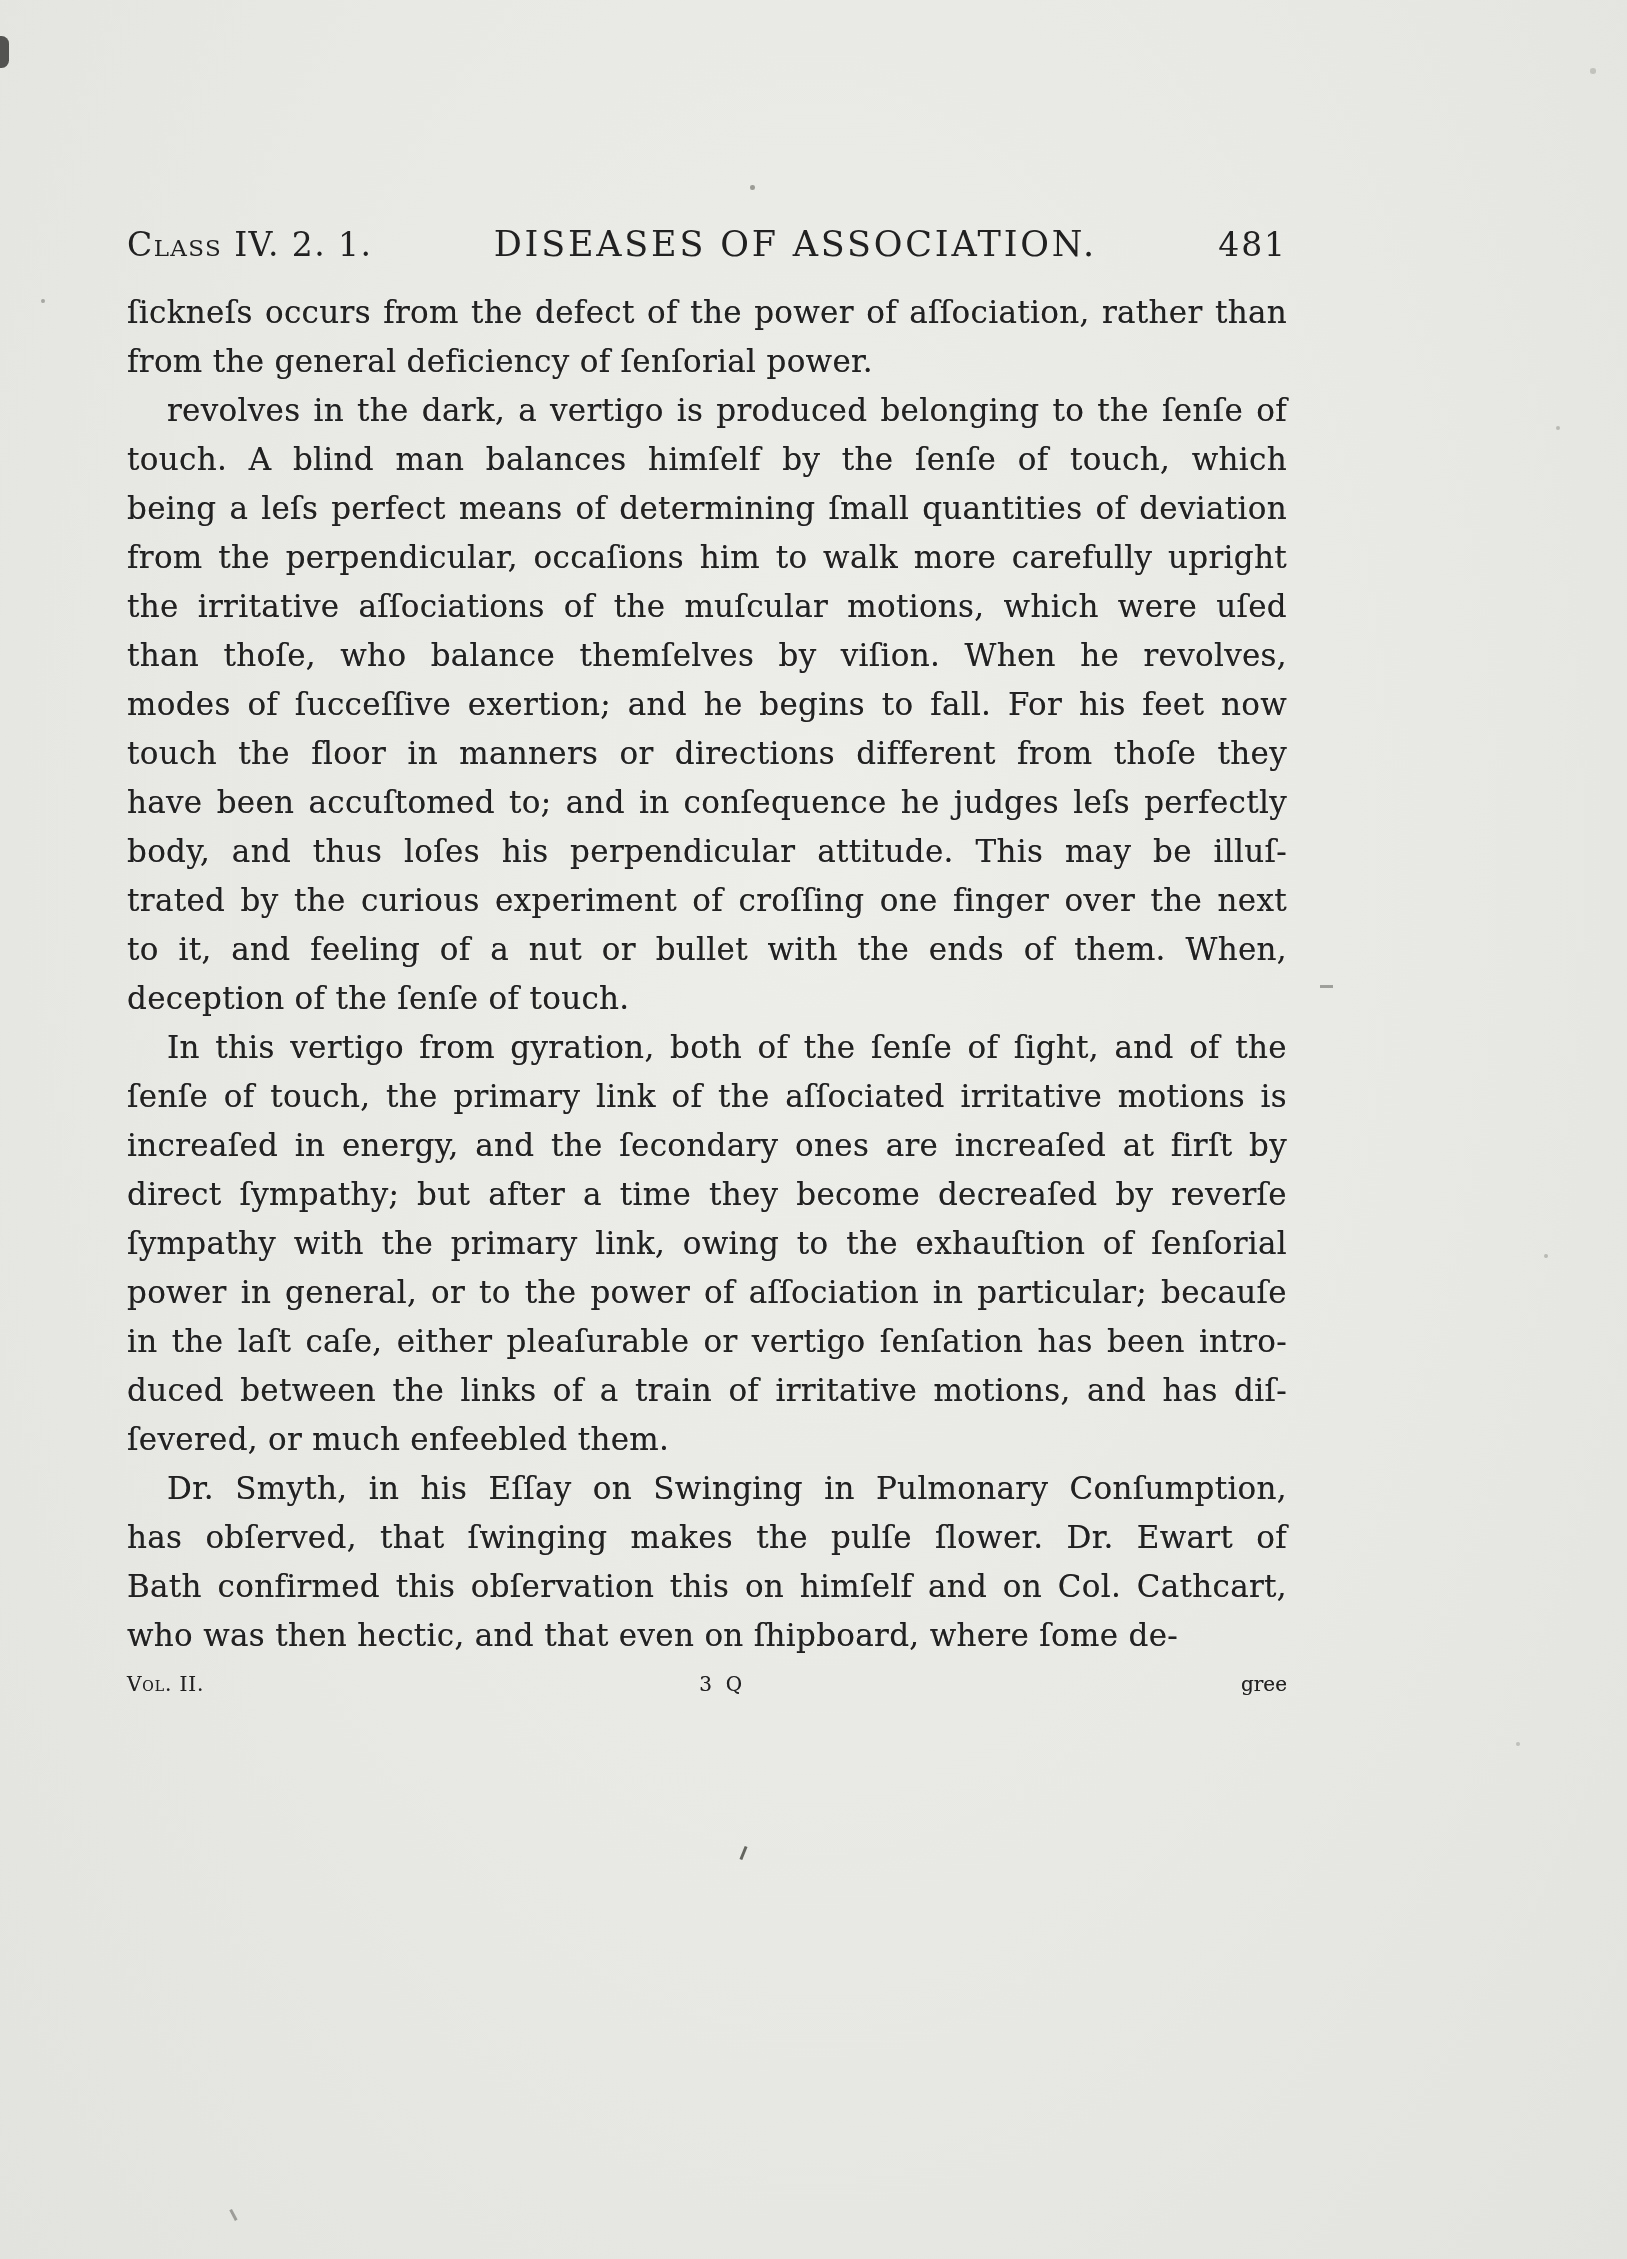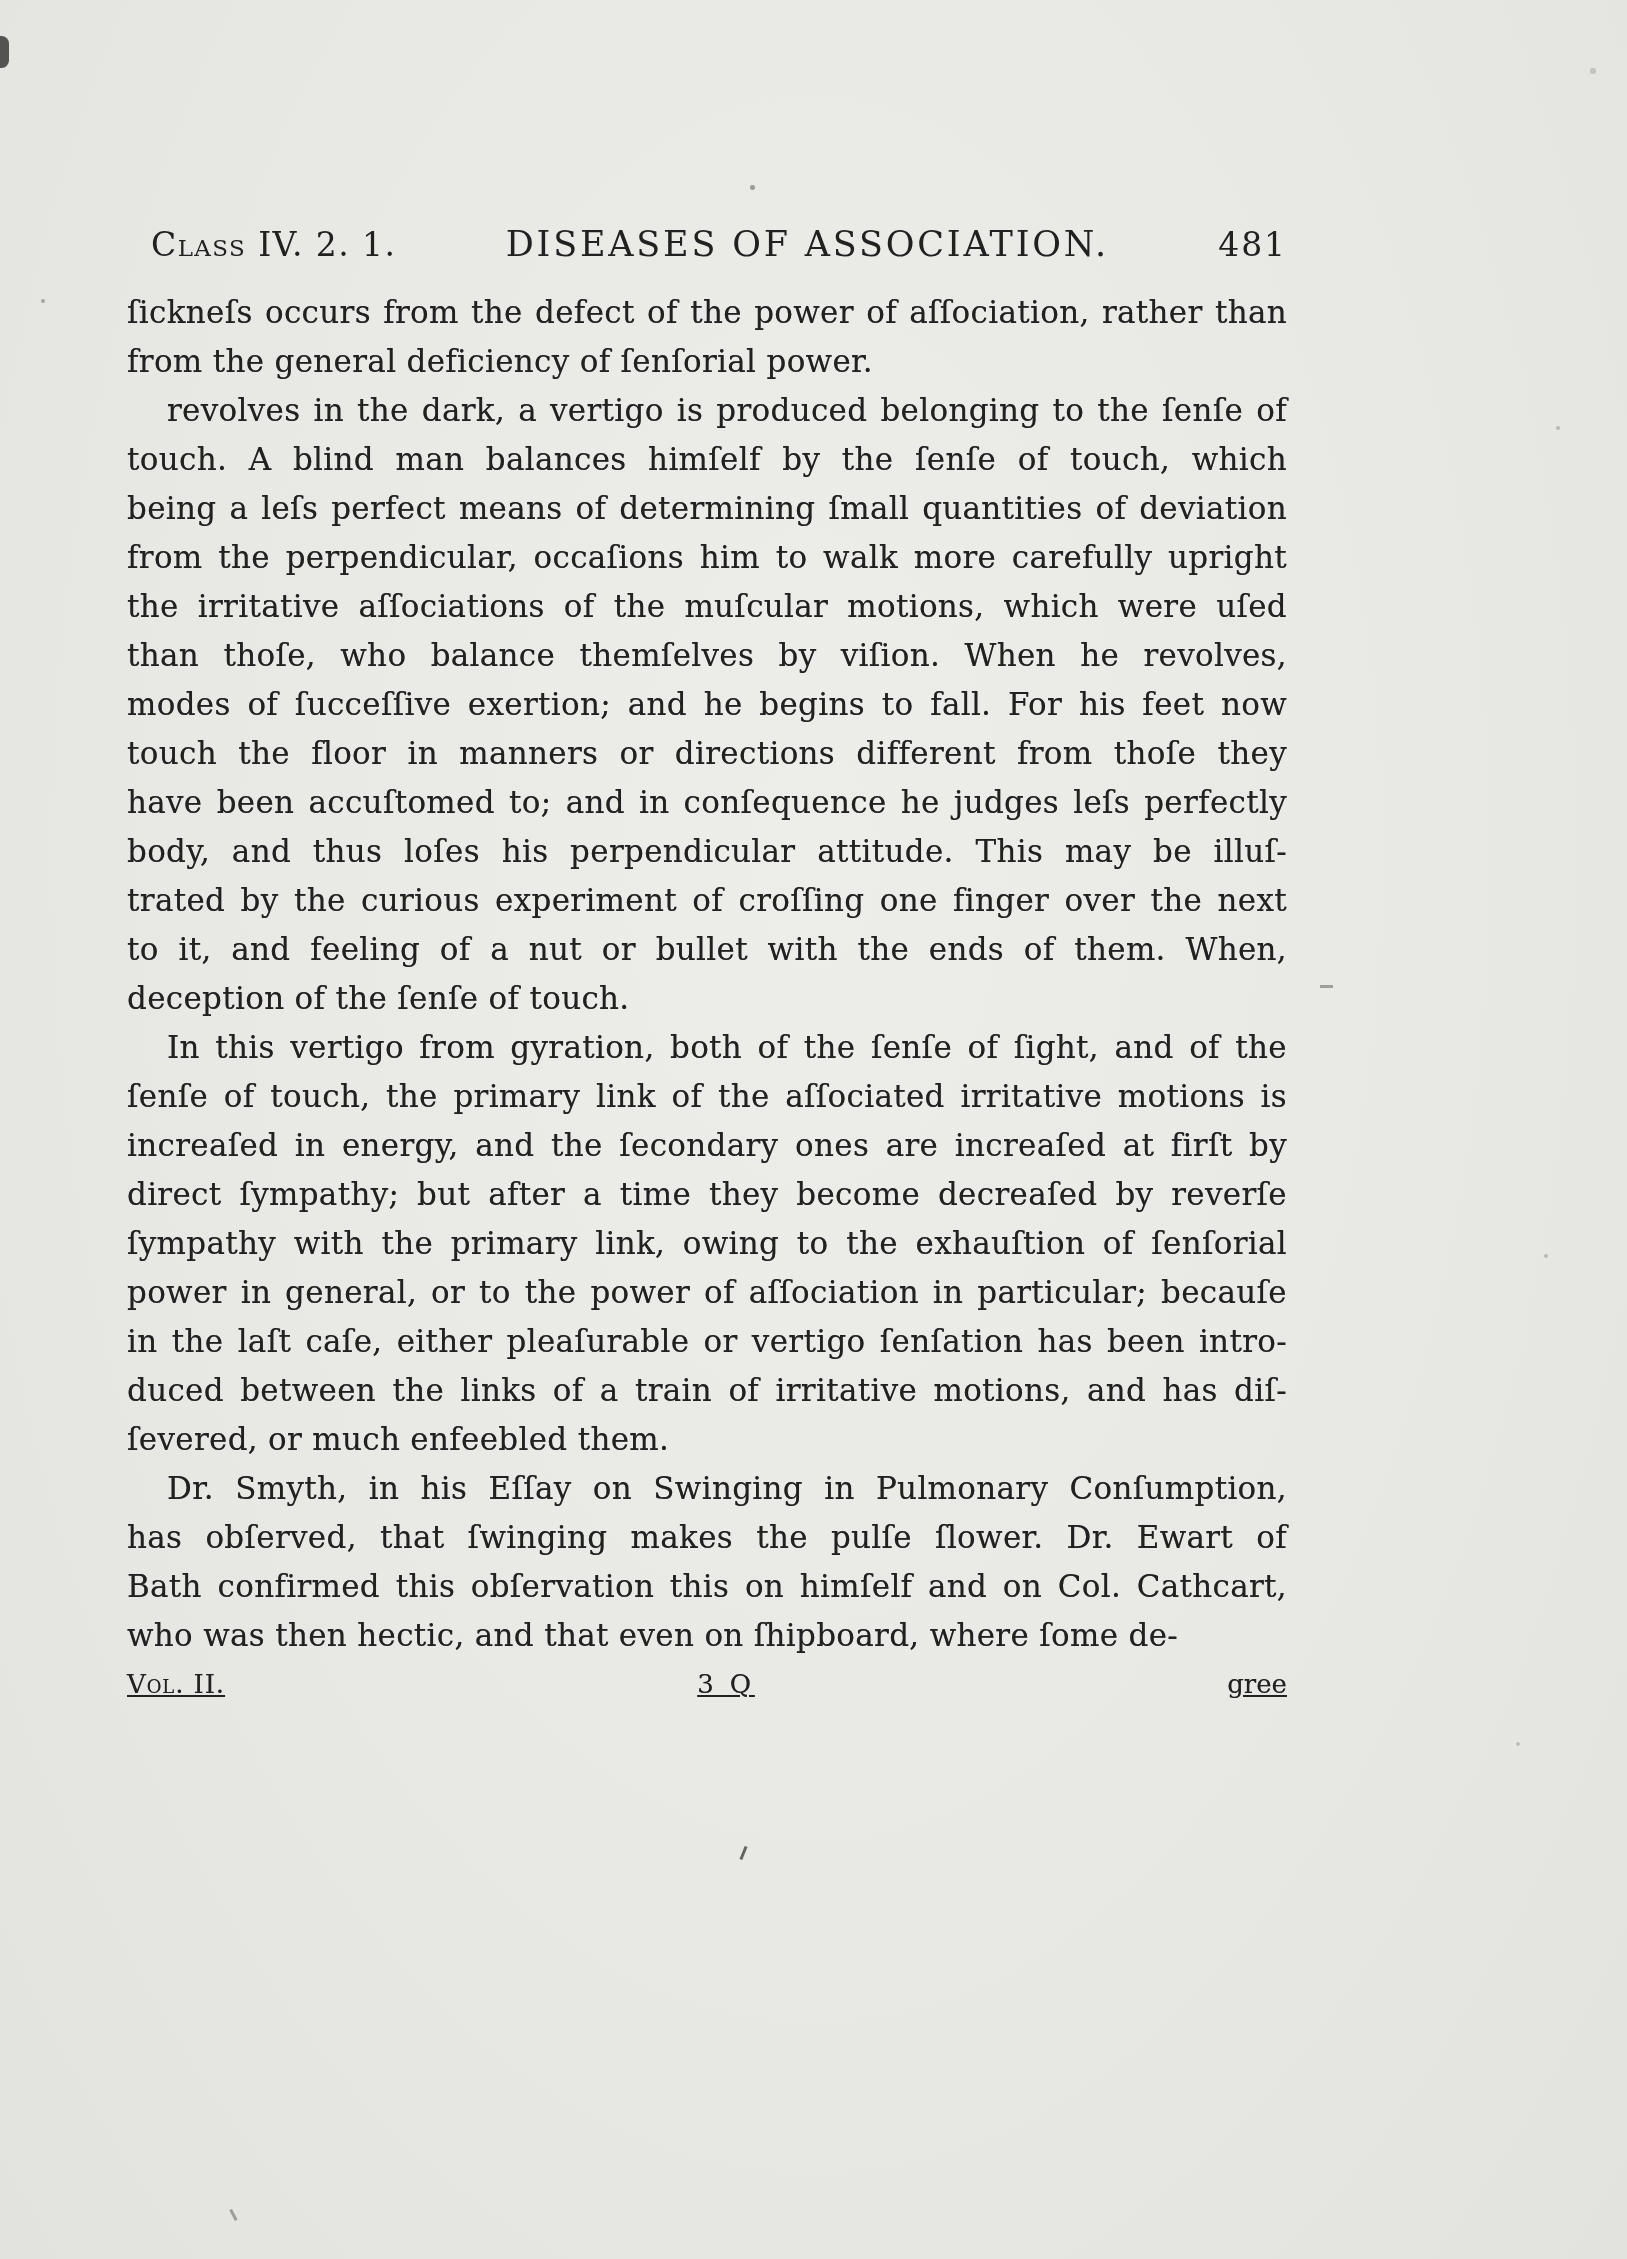"Class IV. 2. 1." .page-header { margin-left: 24px -> none }
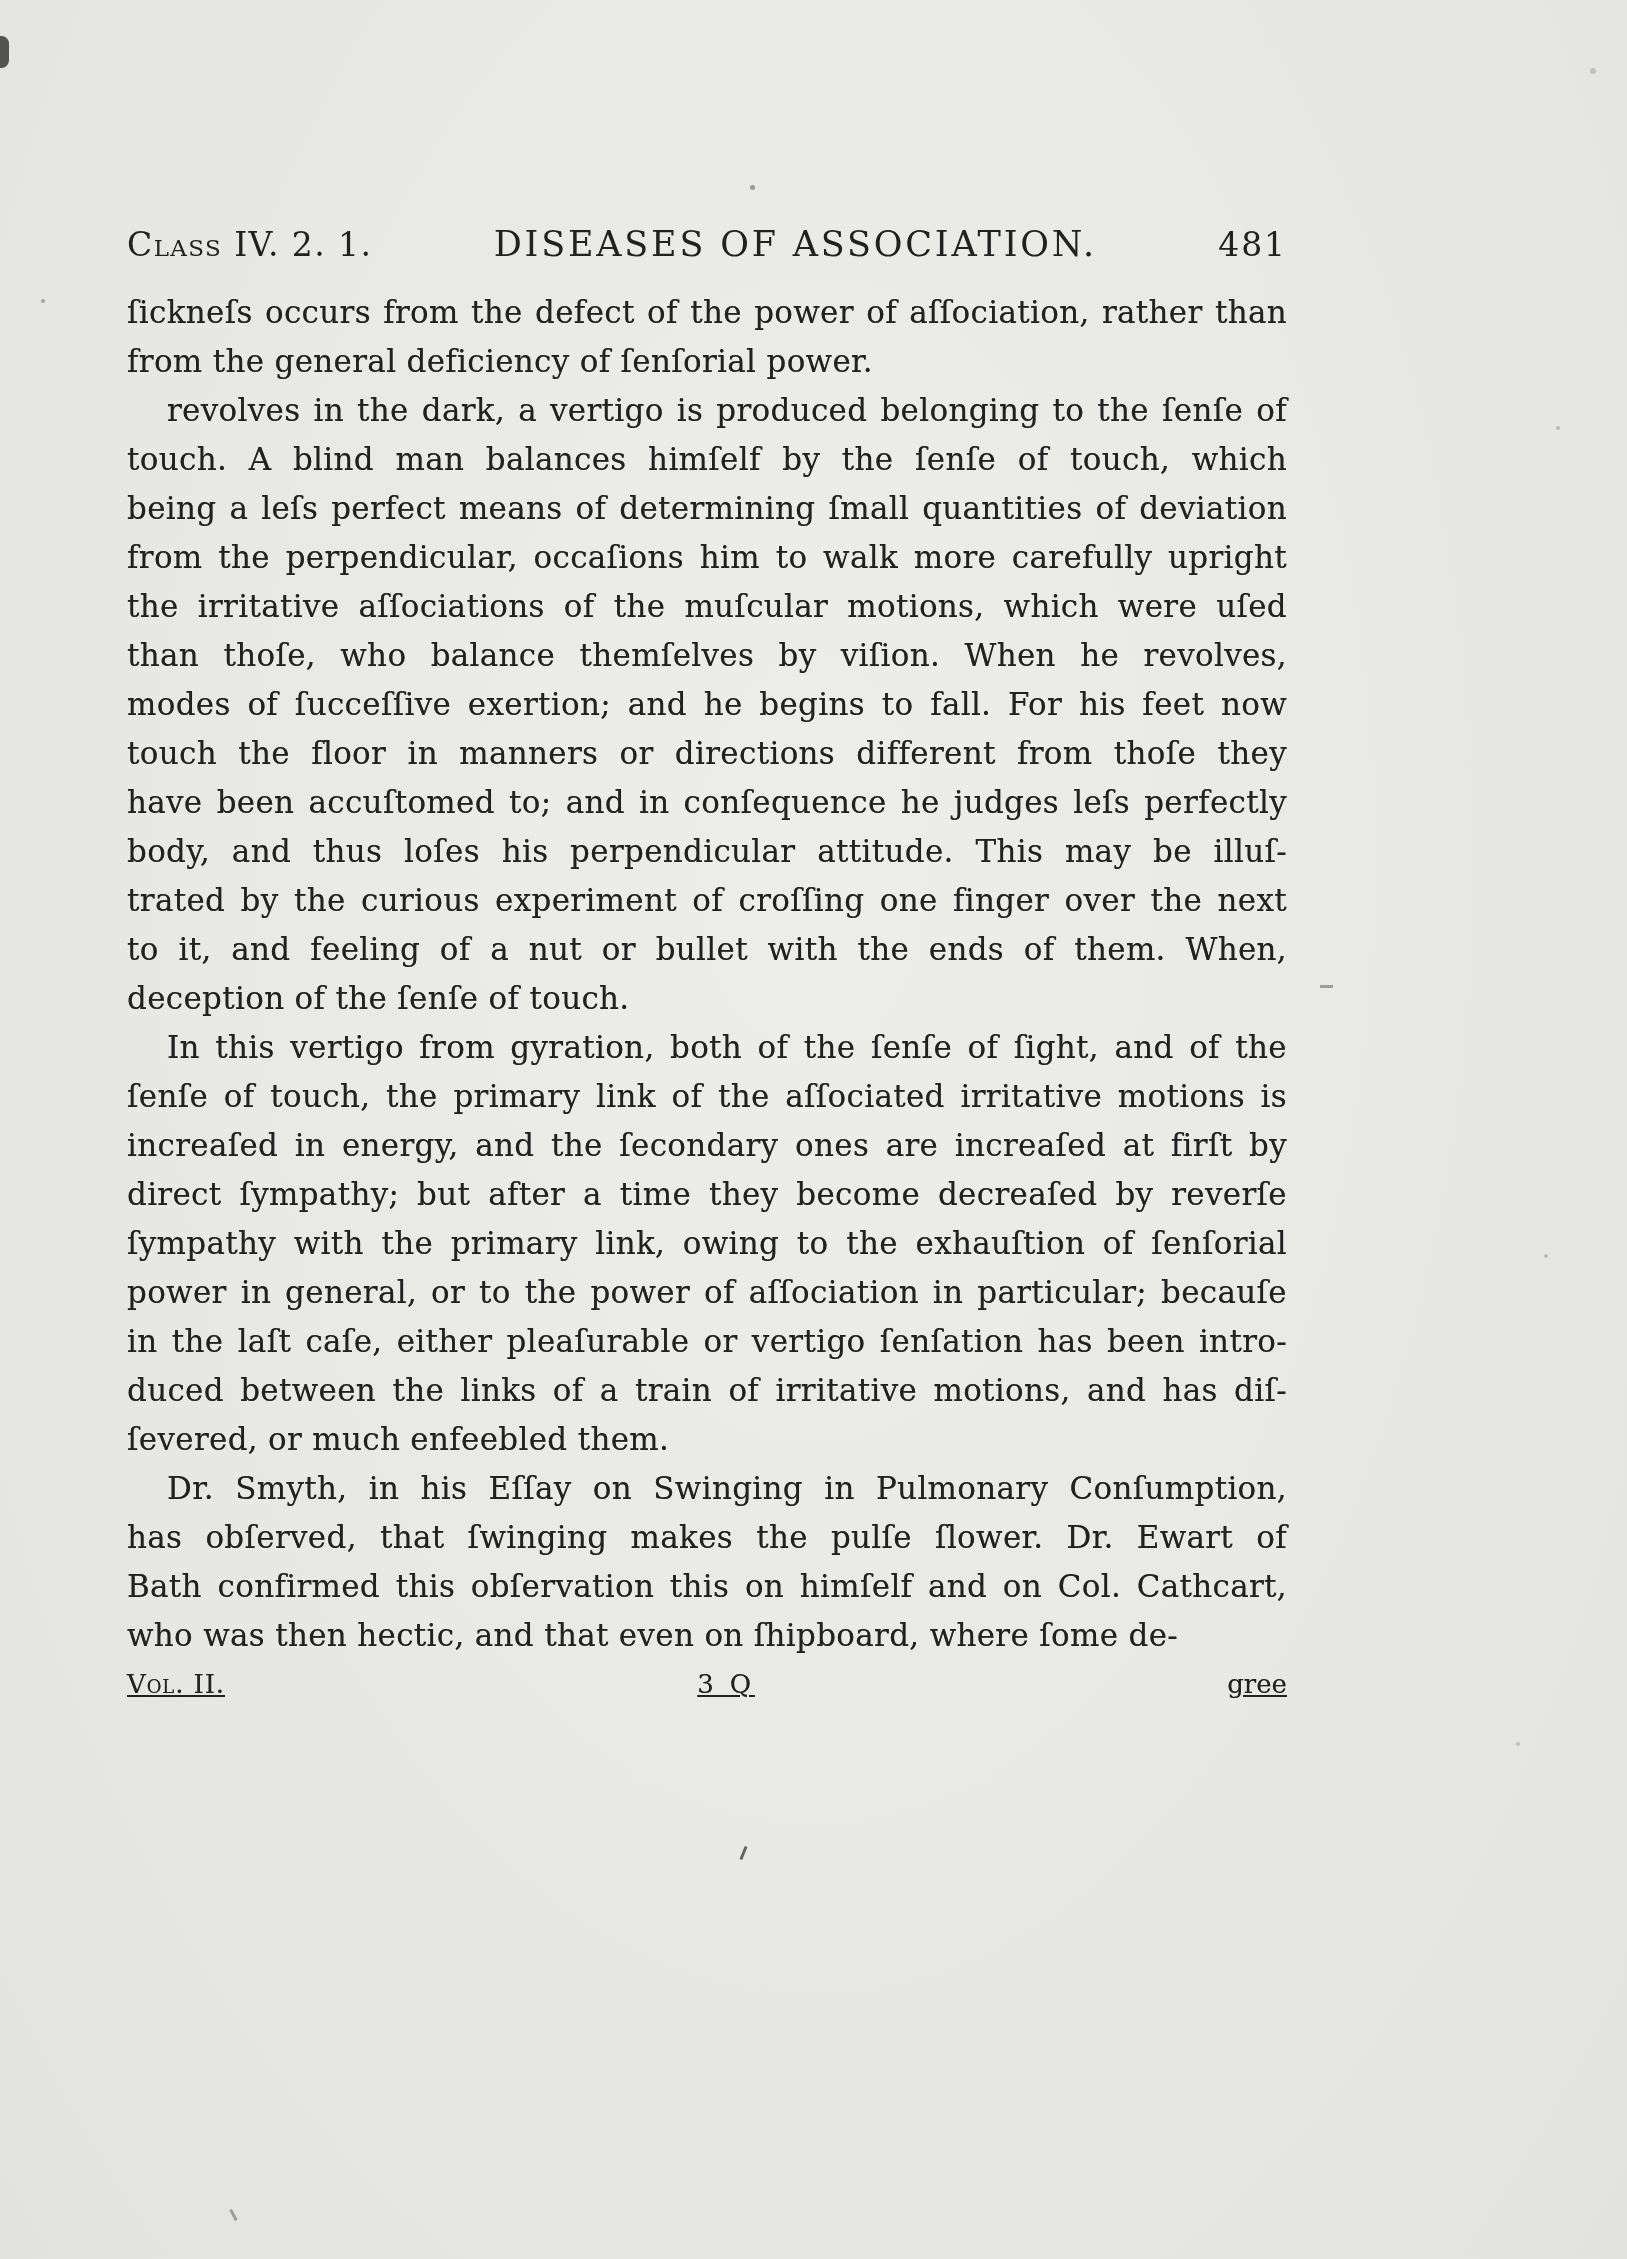"Vol. II." .page-footer { font-size: 26px -> 20px; text-decoration: underline -> none }
